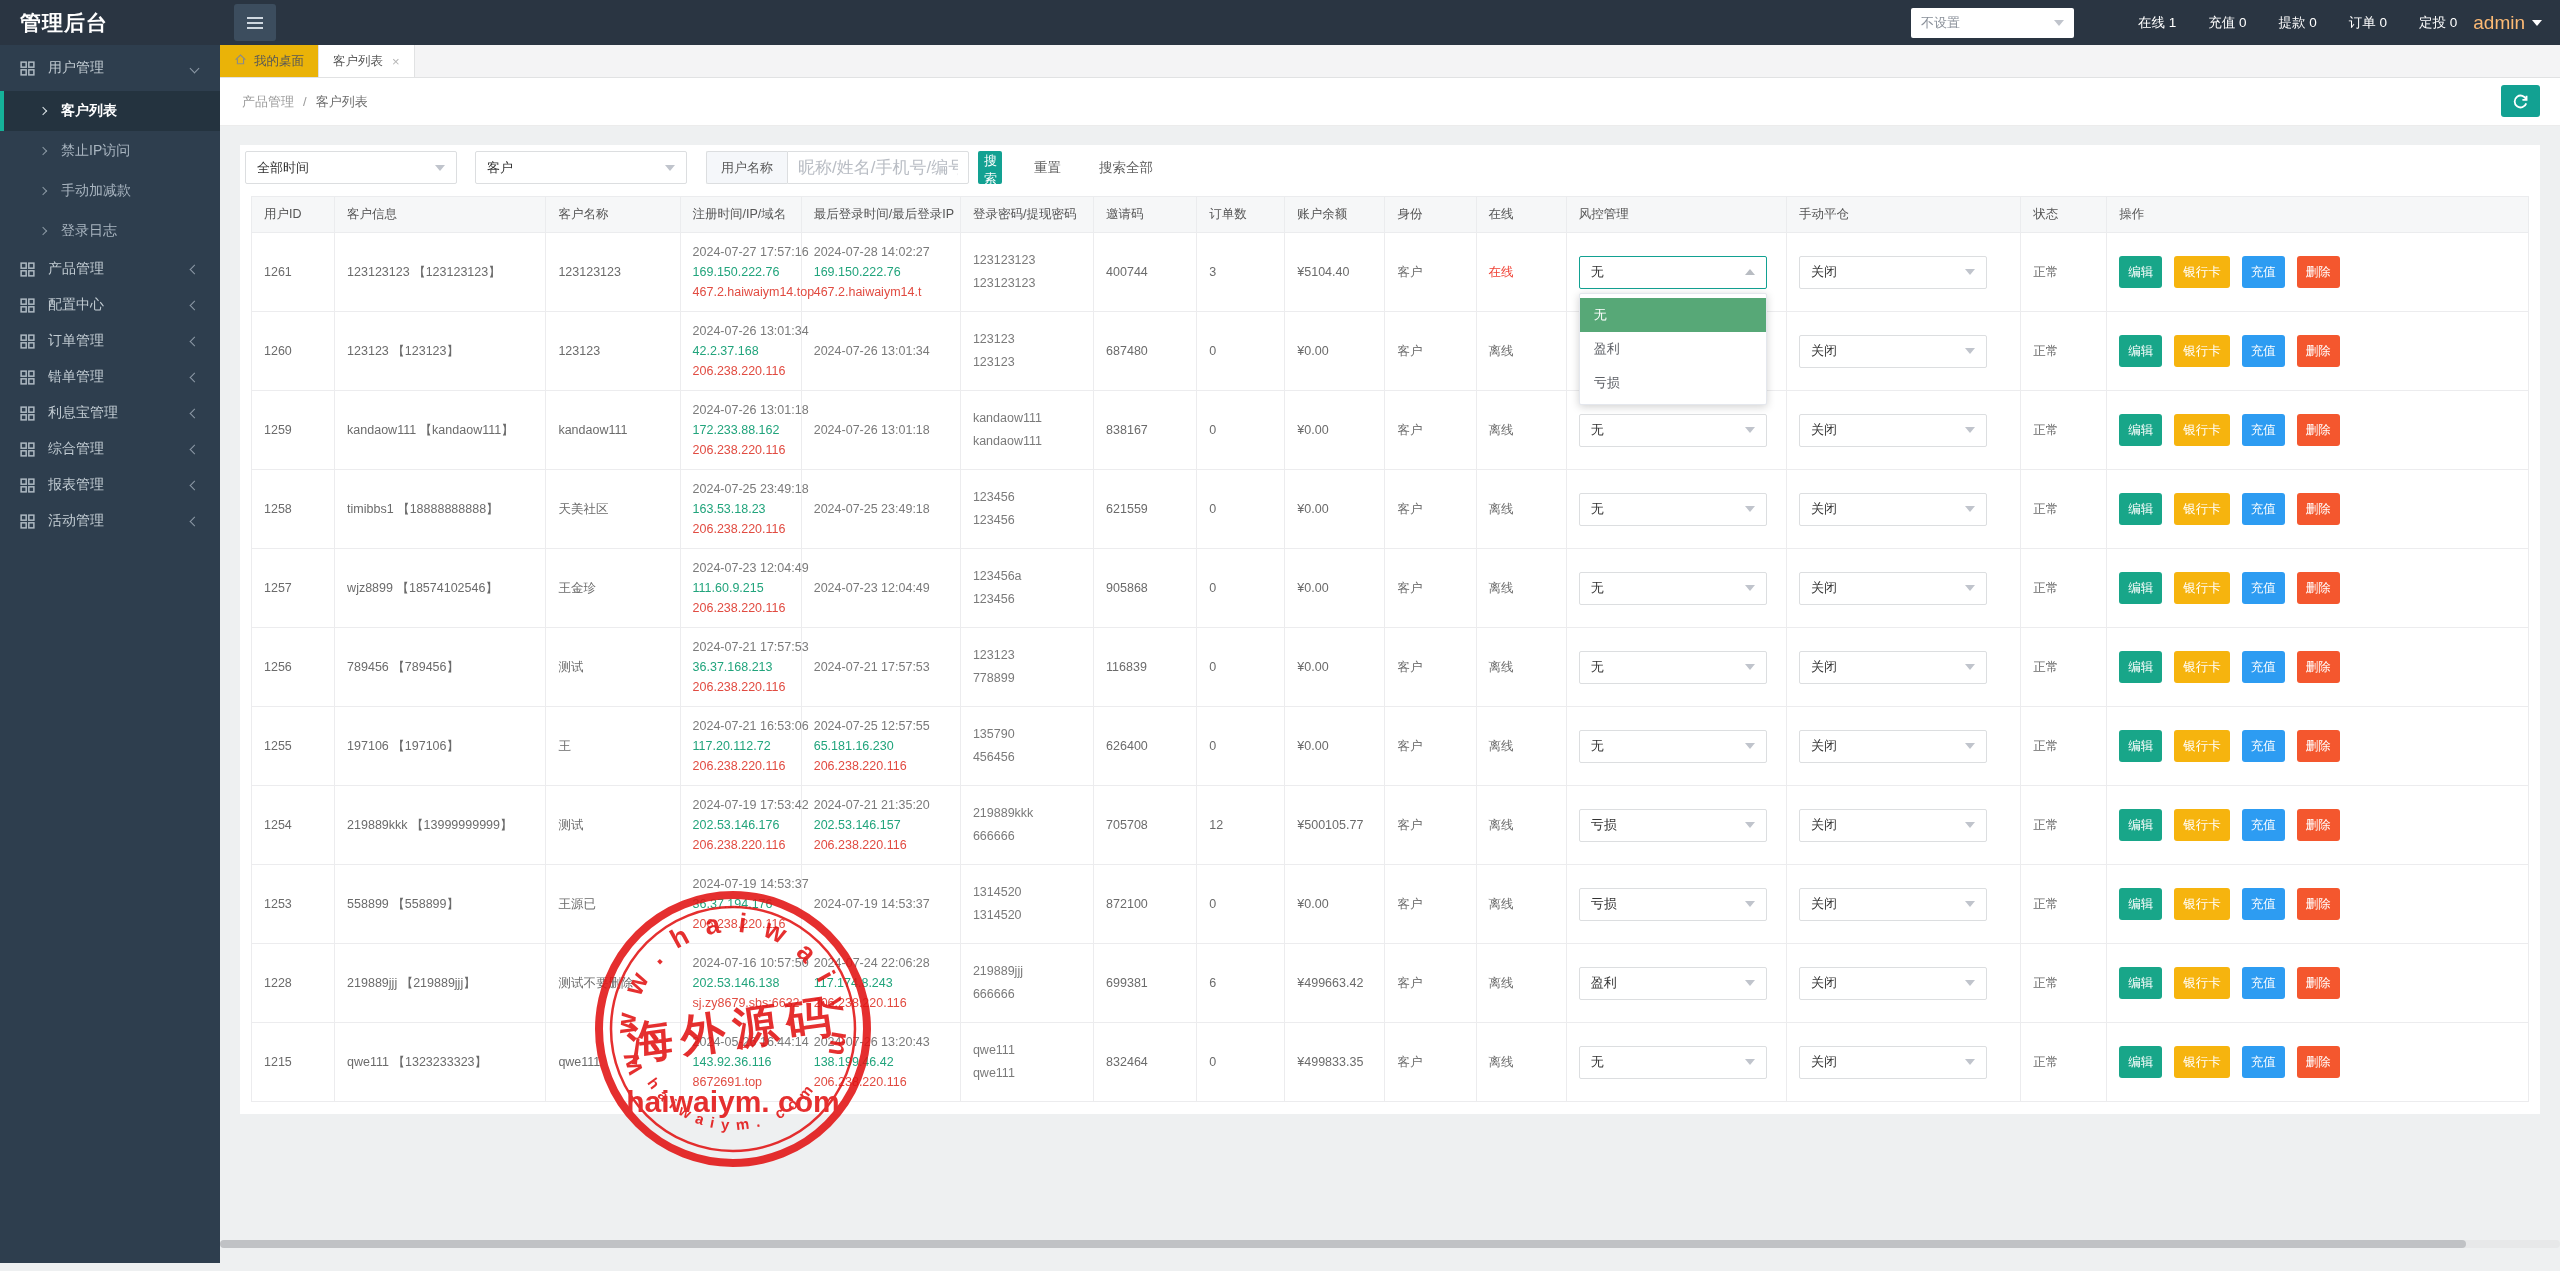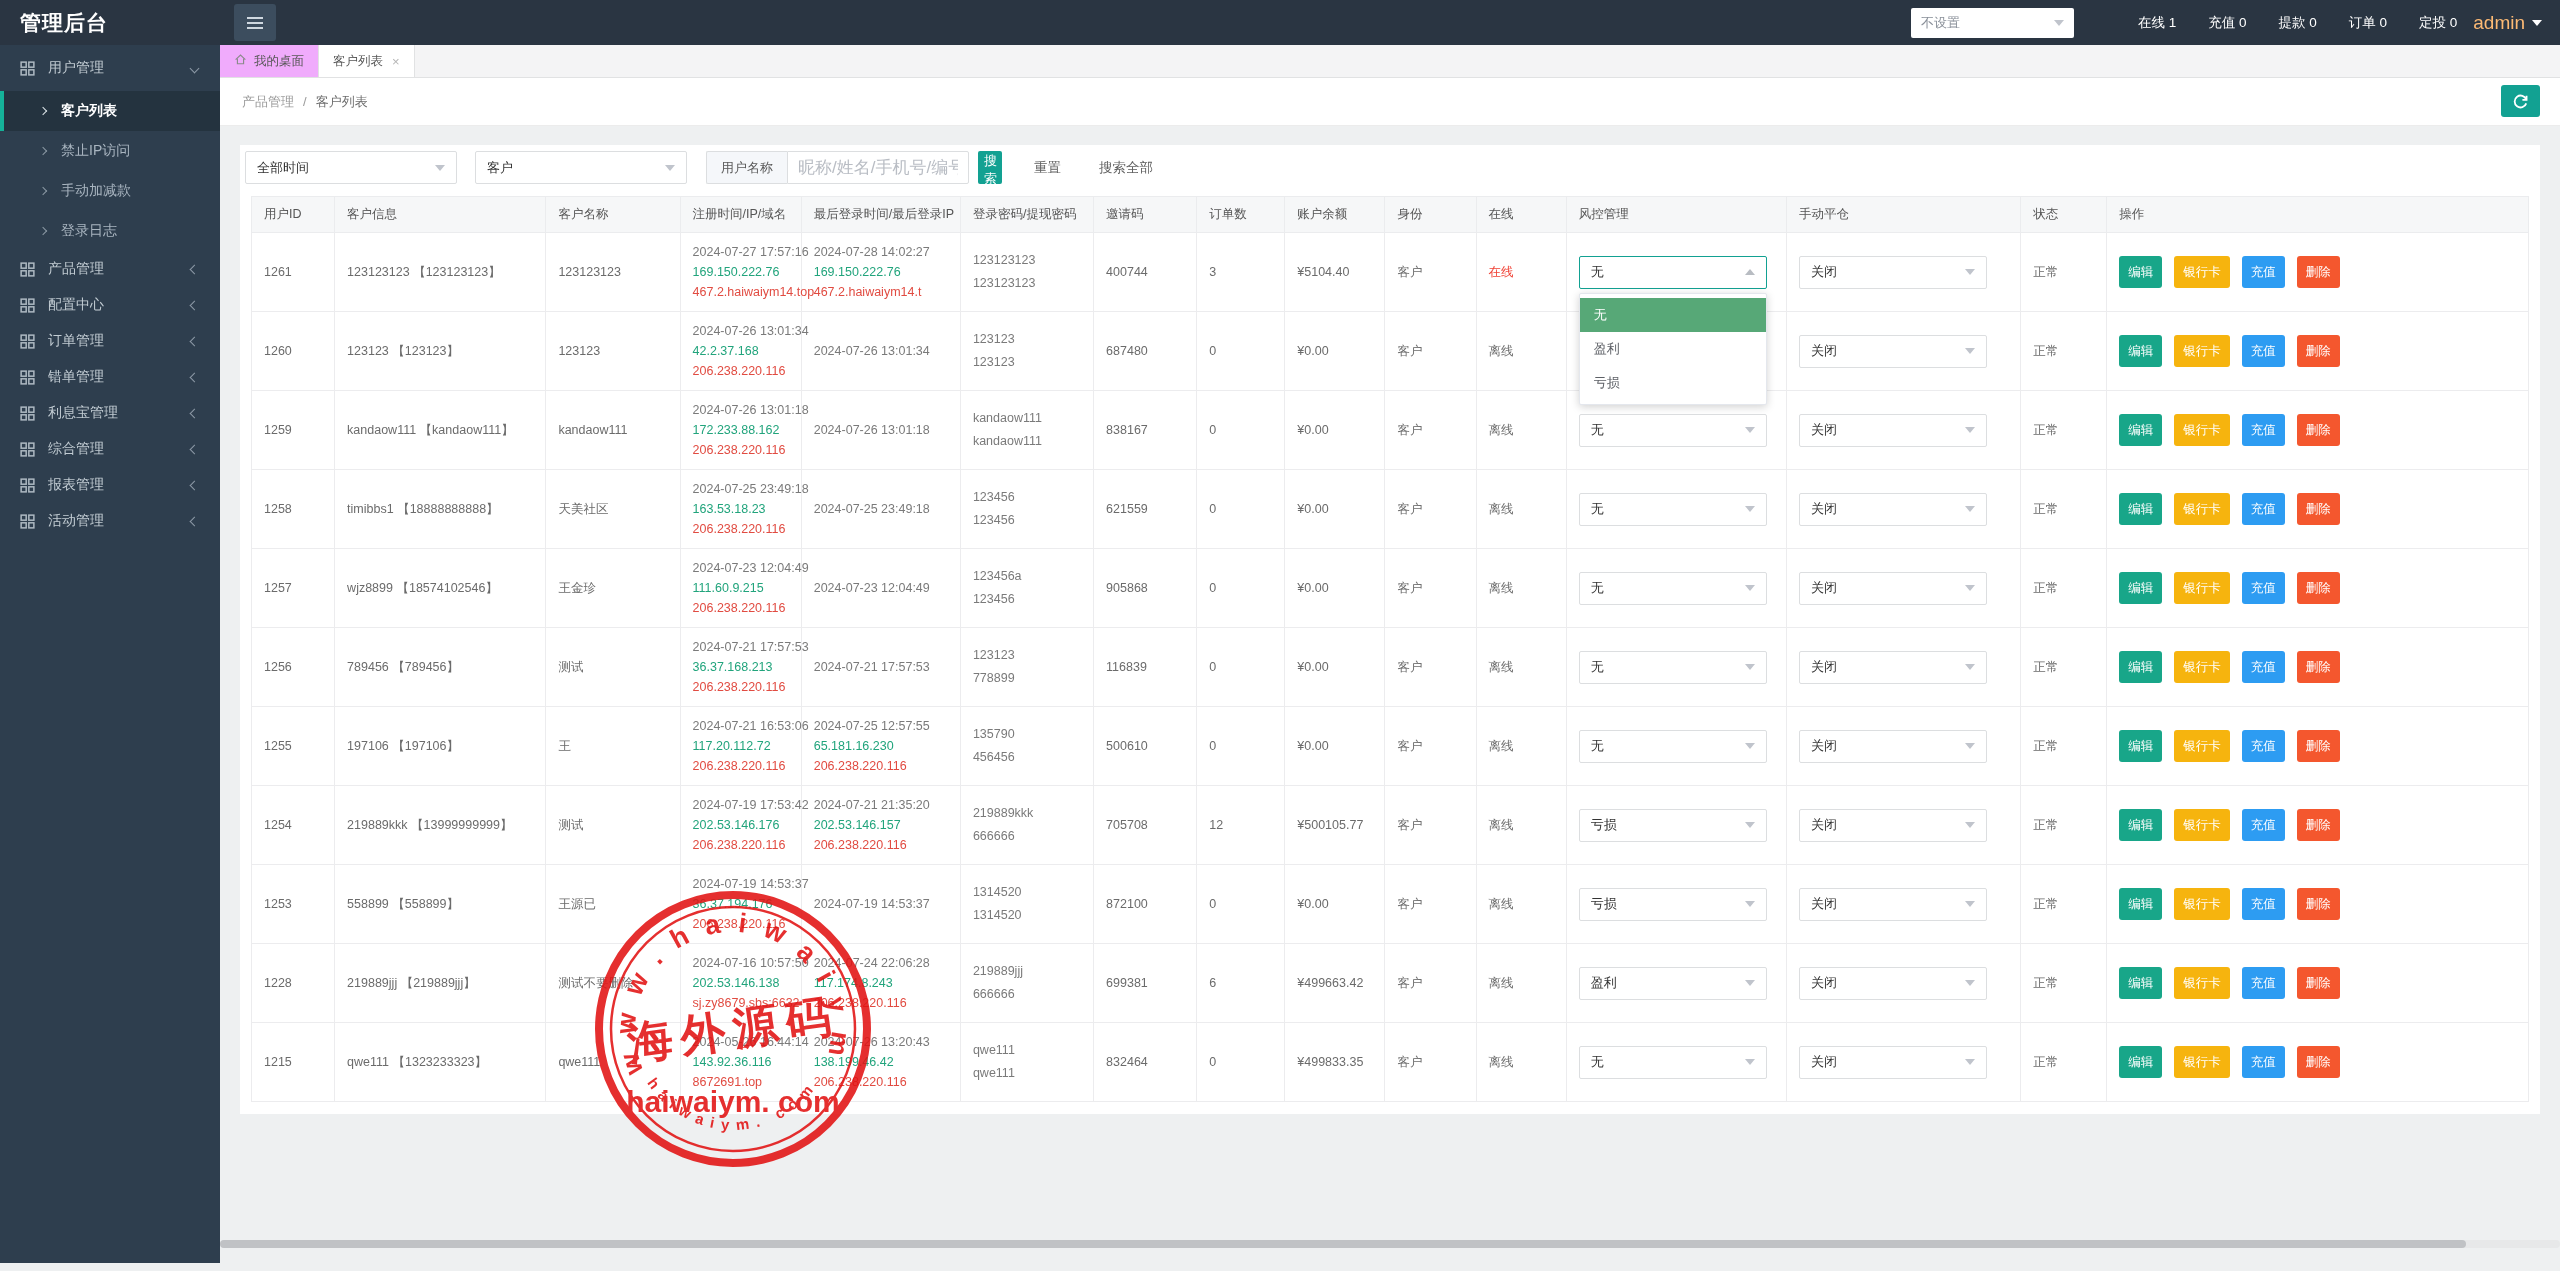"我的桌面" .tab { background: #f0abfc -> #eab308 }
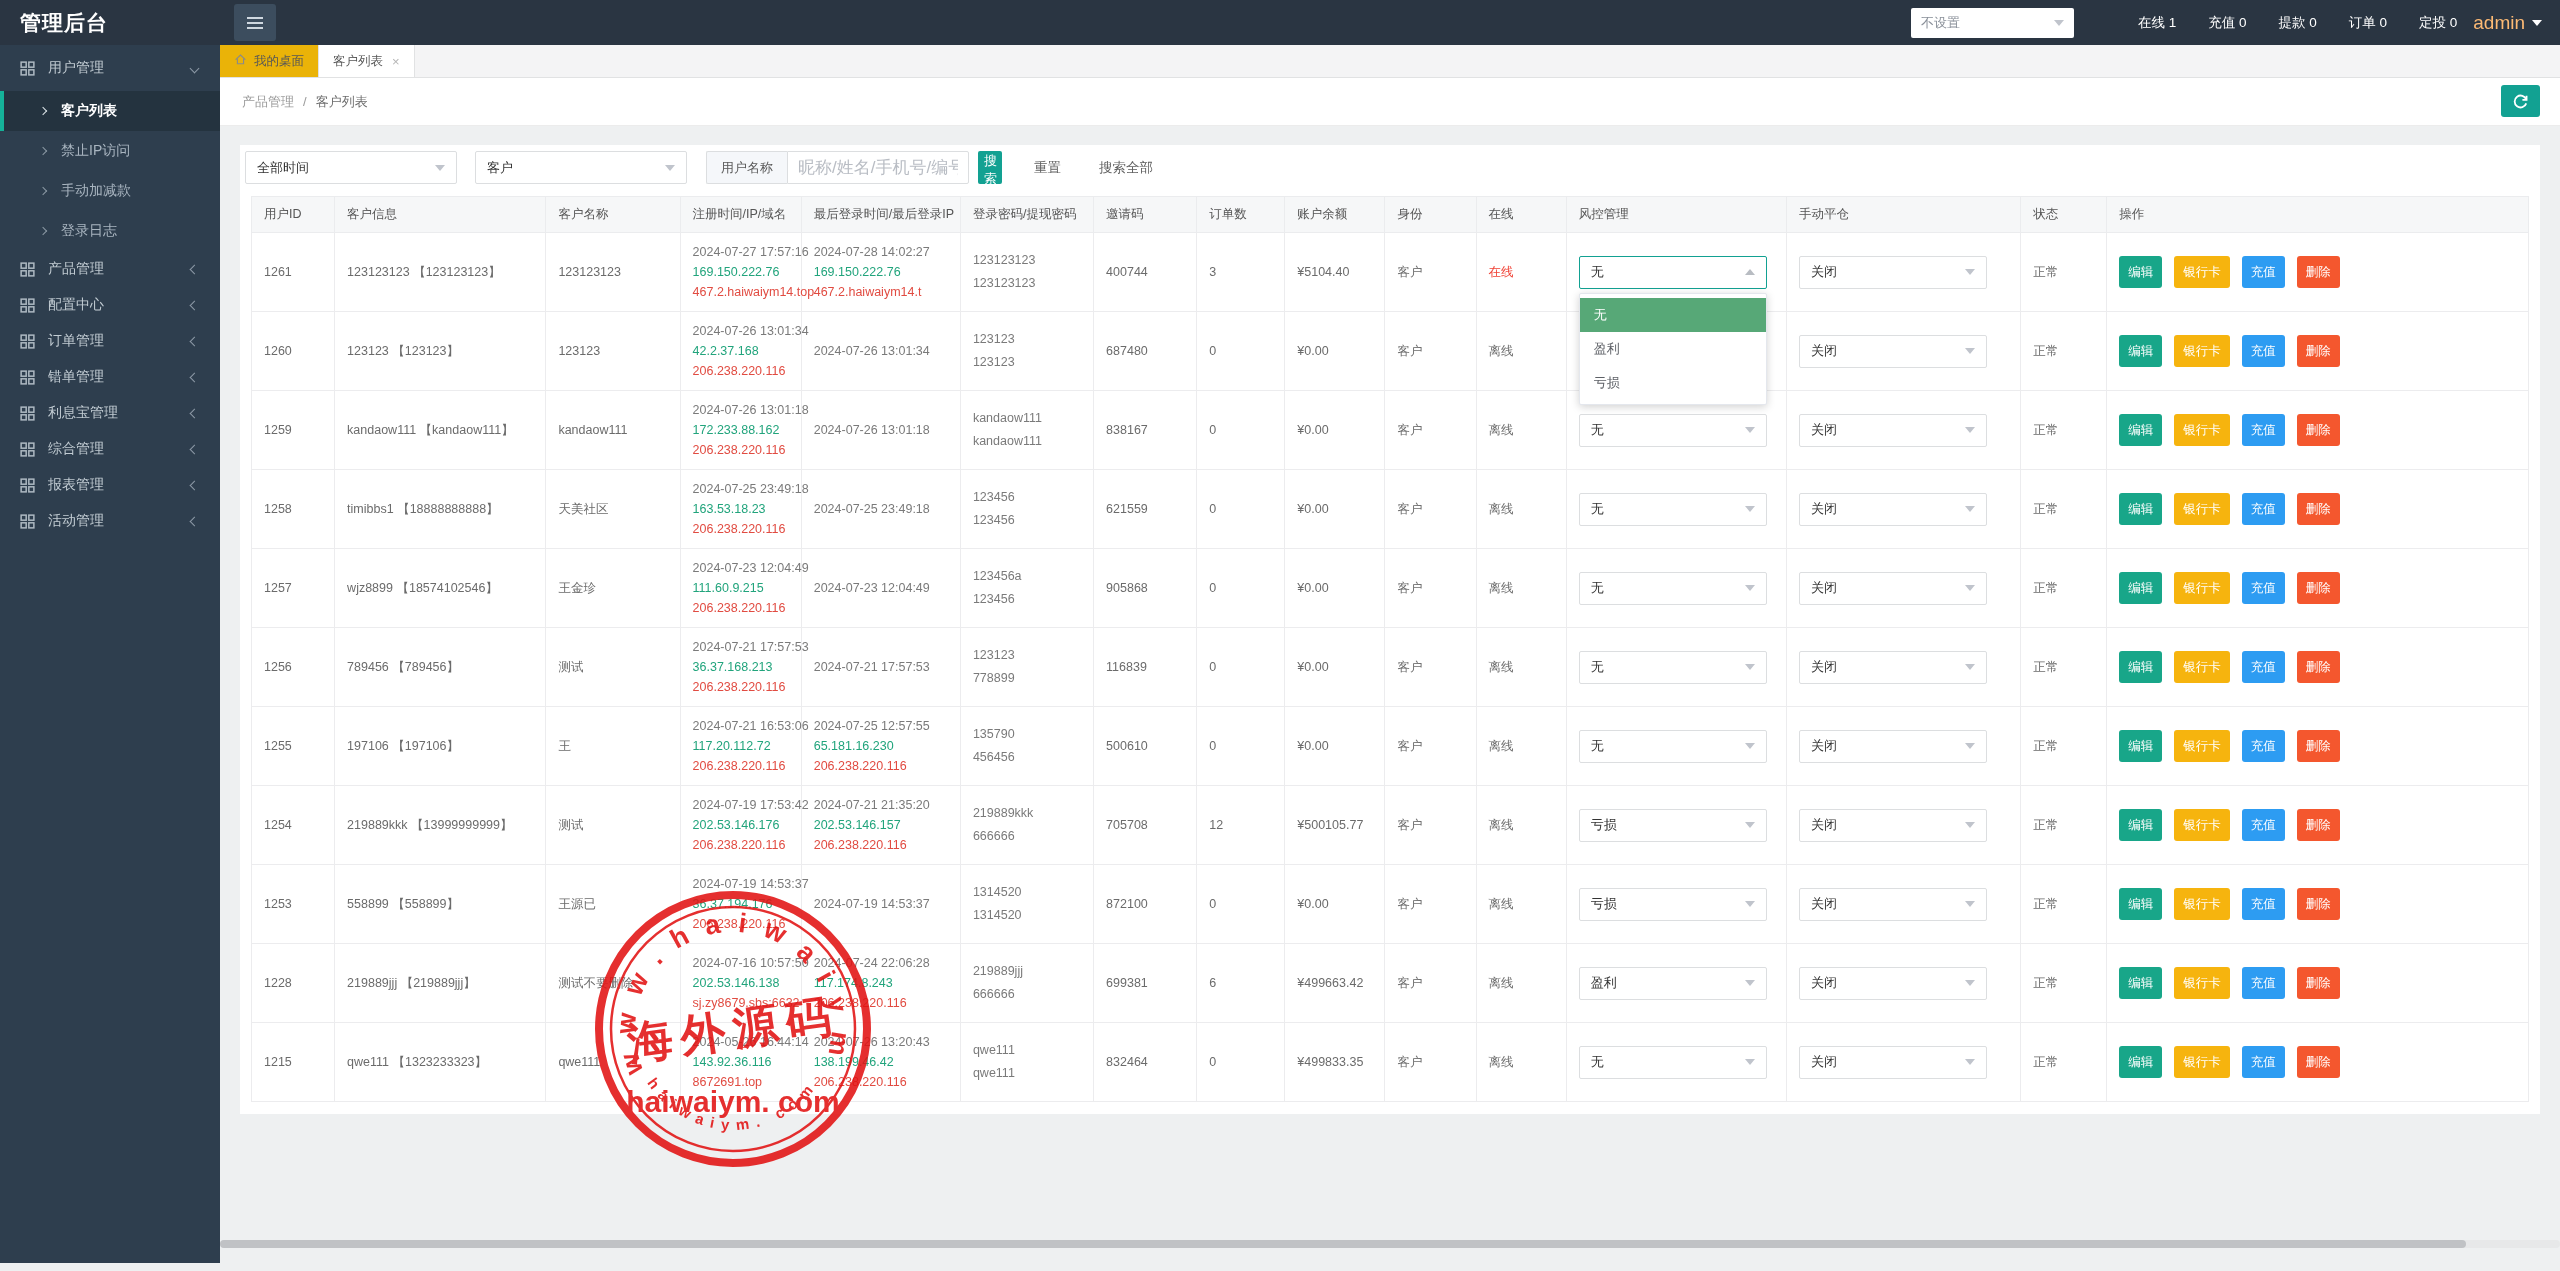"500610" td { text: 500610 -> 626400 }
